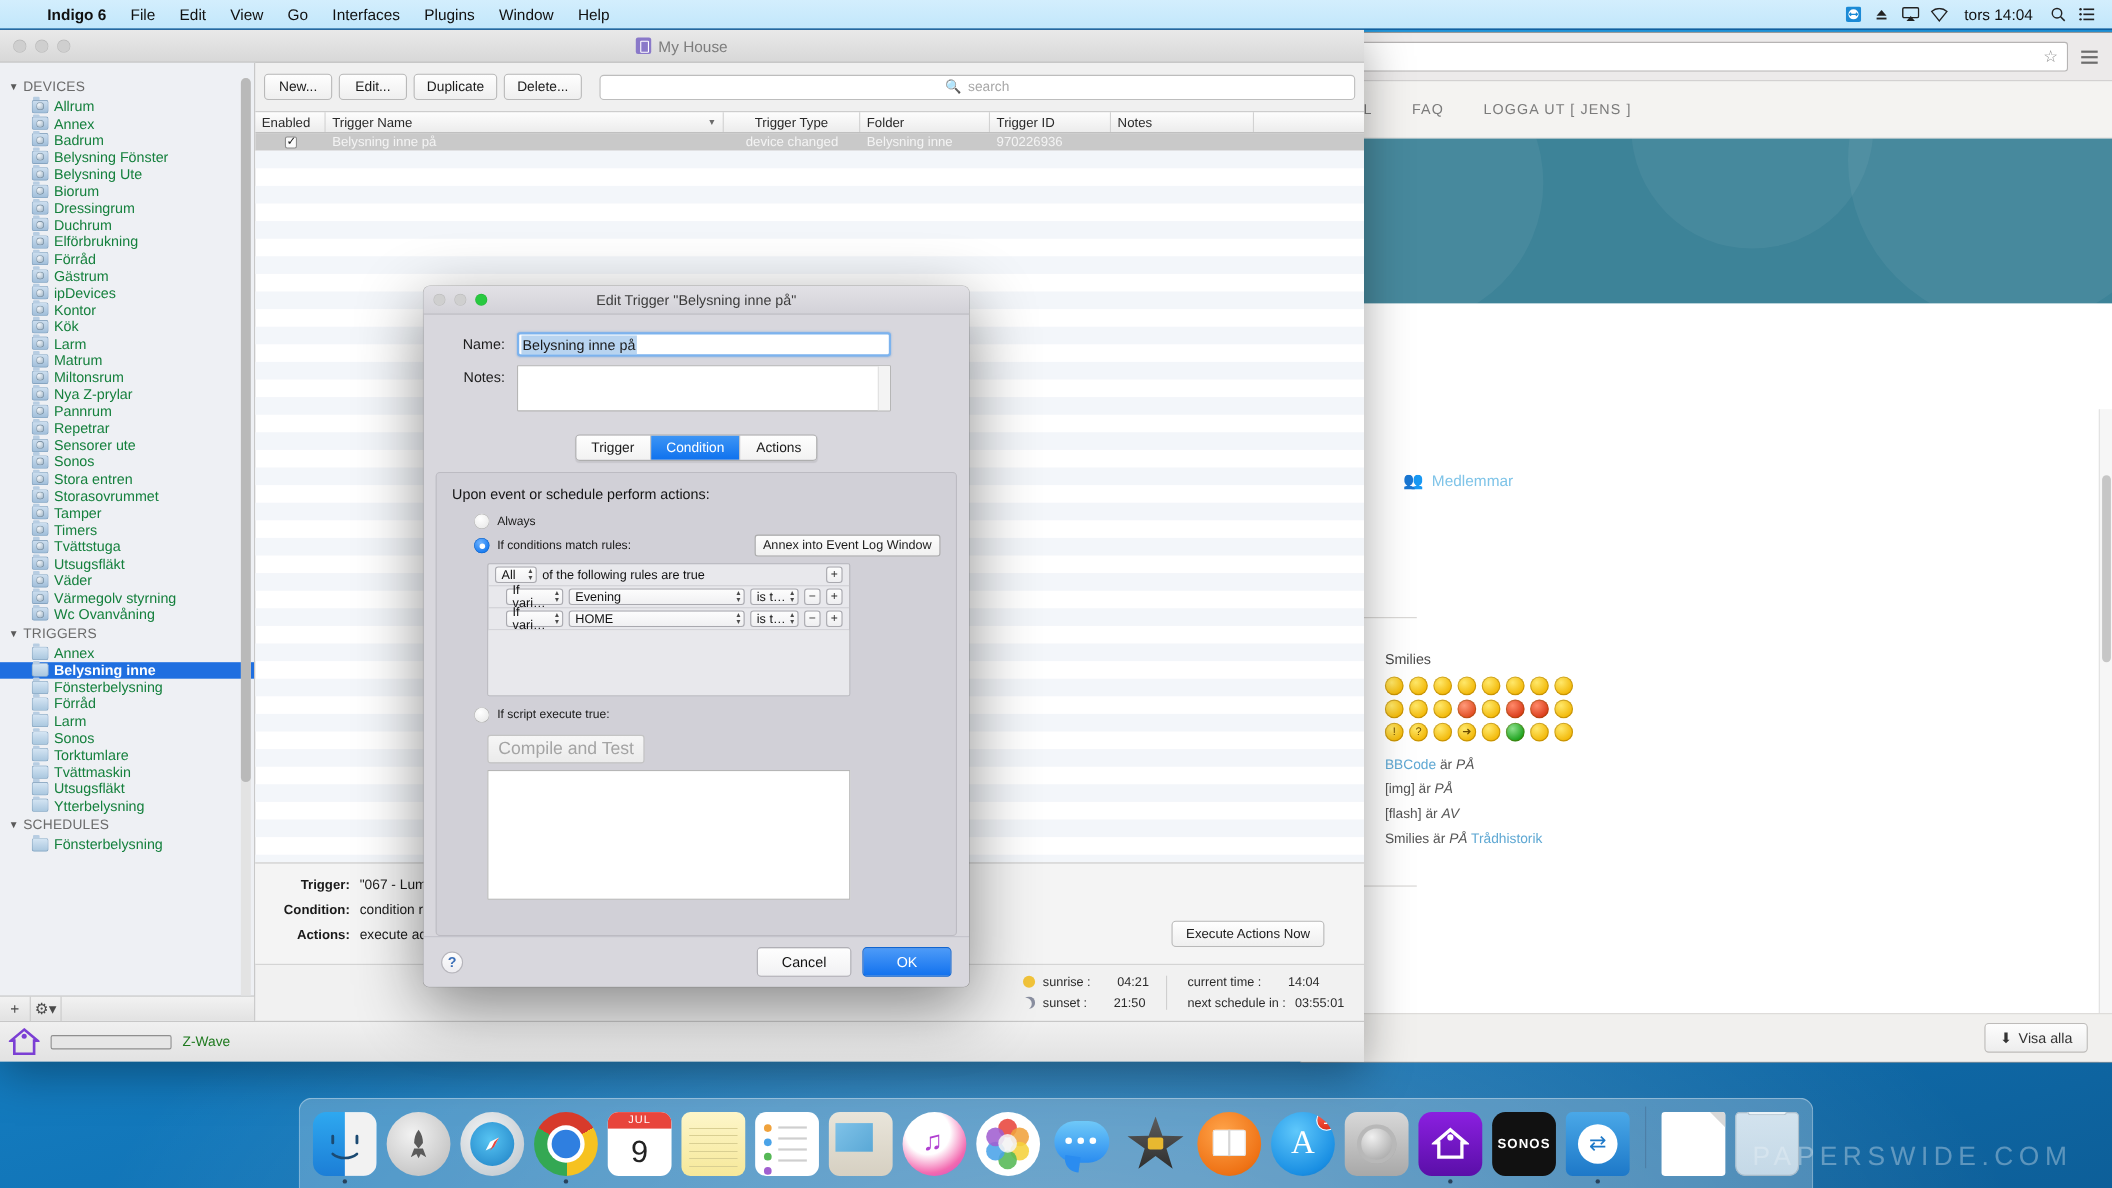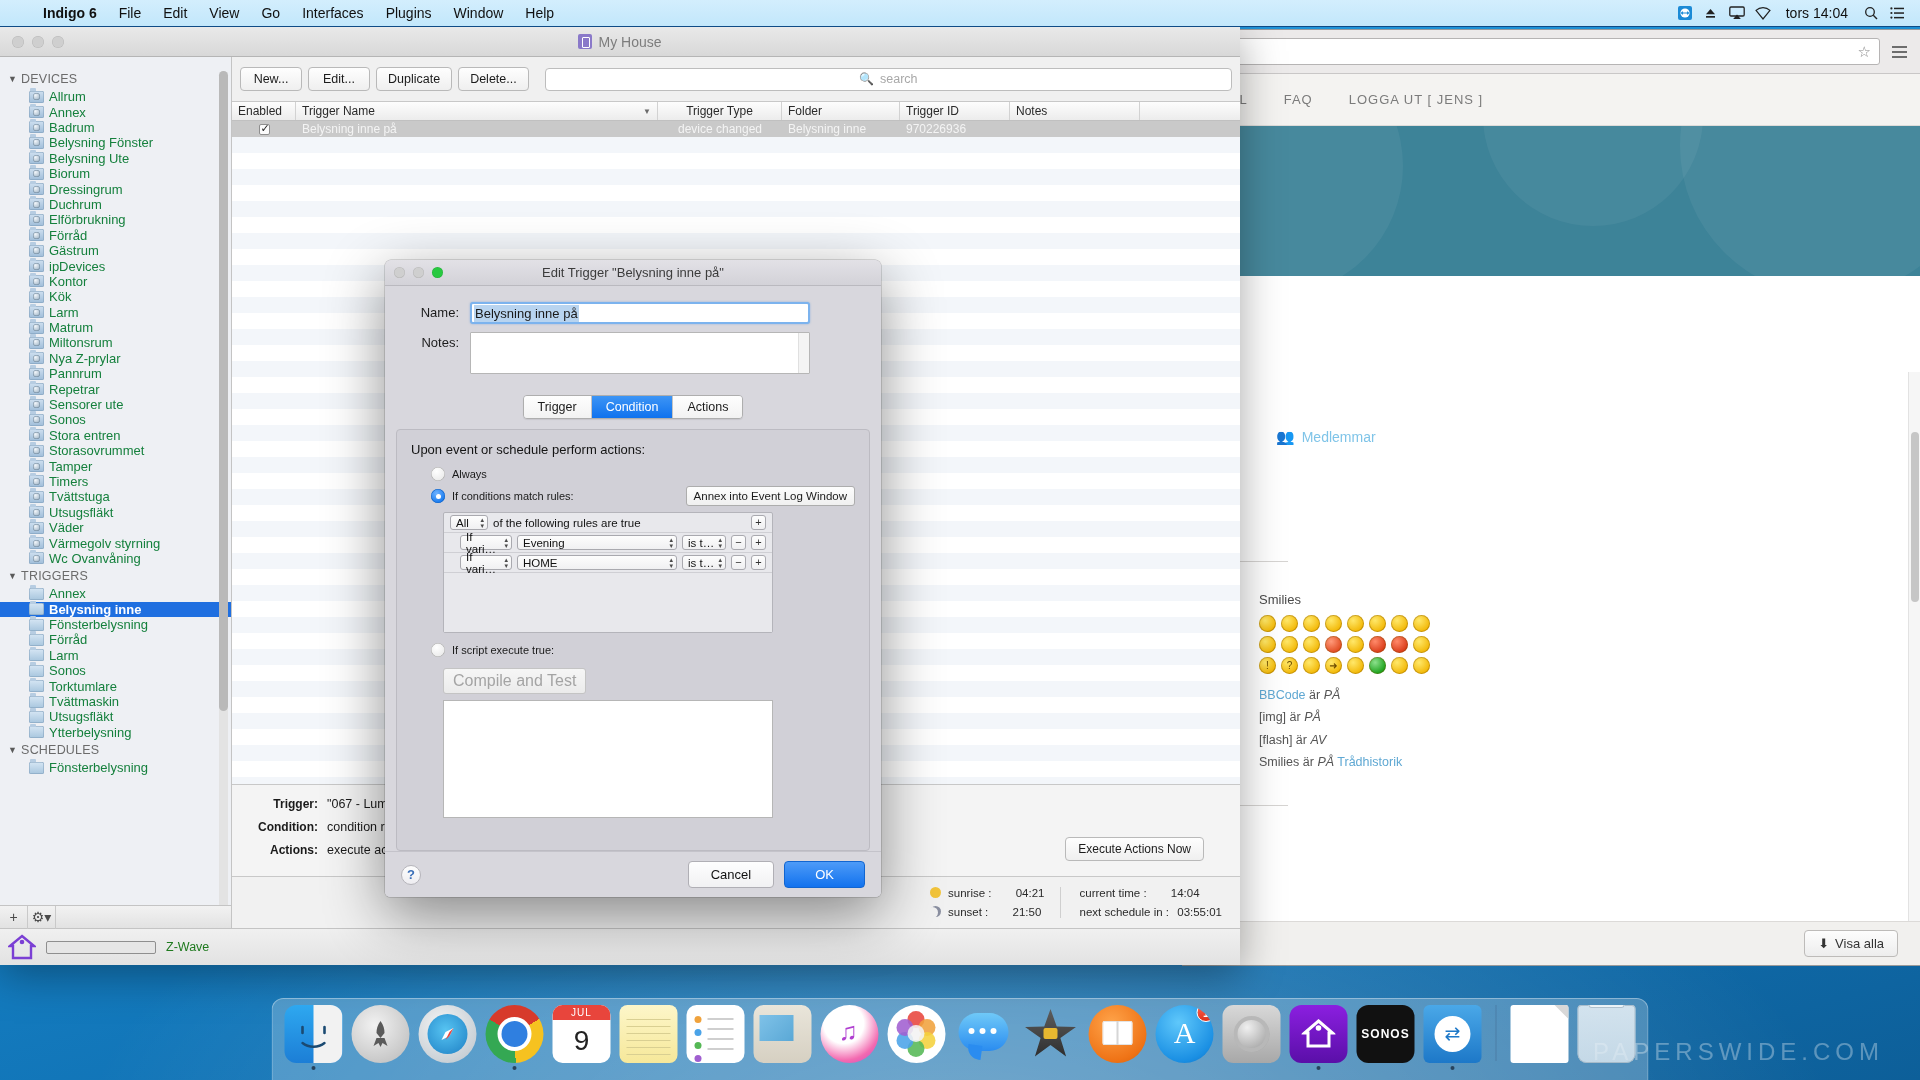"JUL" #dock { align-items: flex-start -> flex-end }
